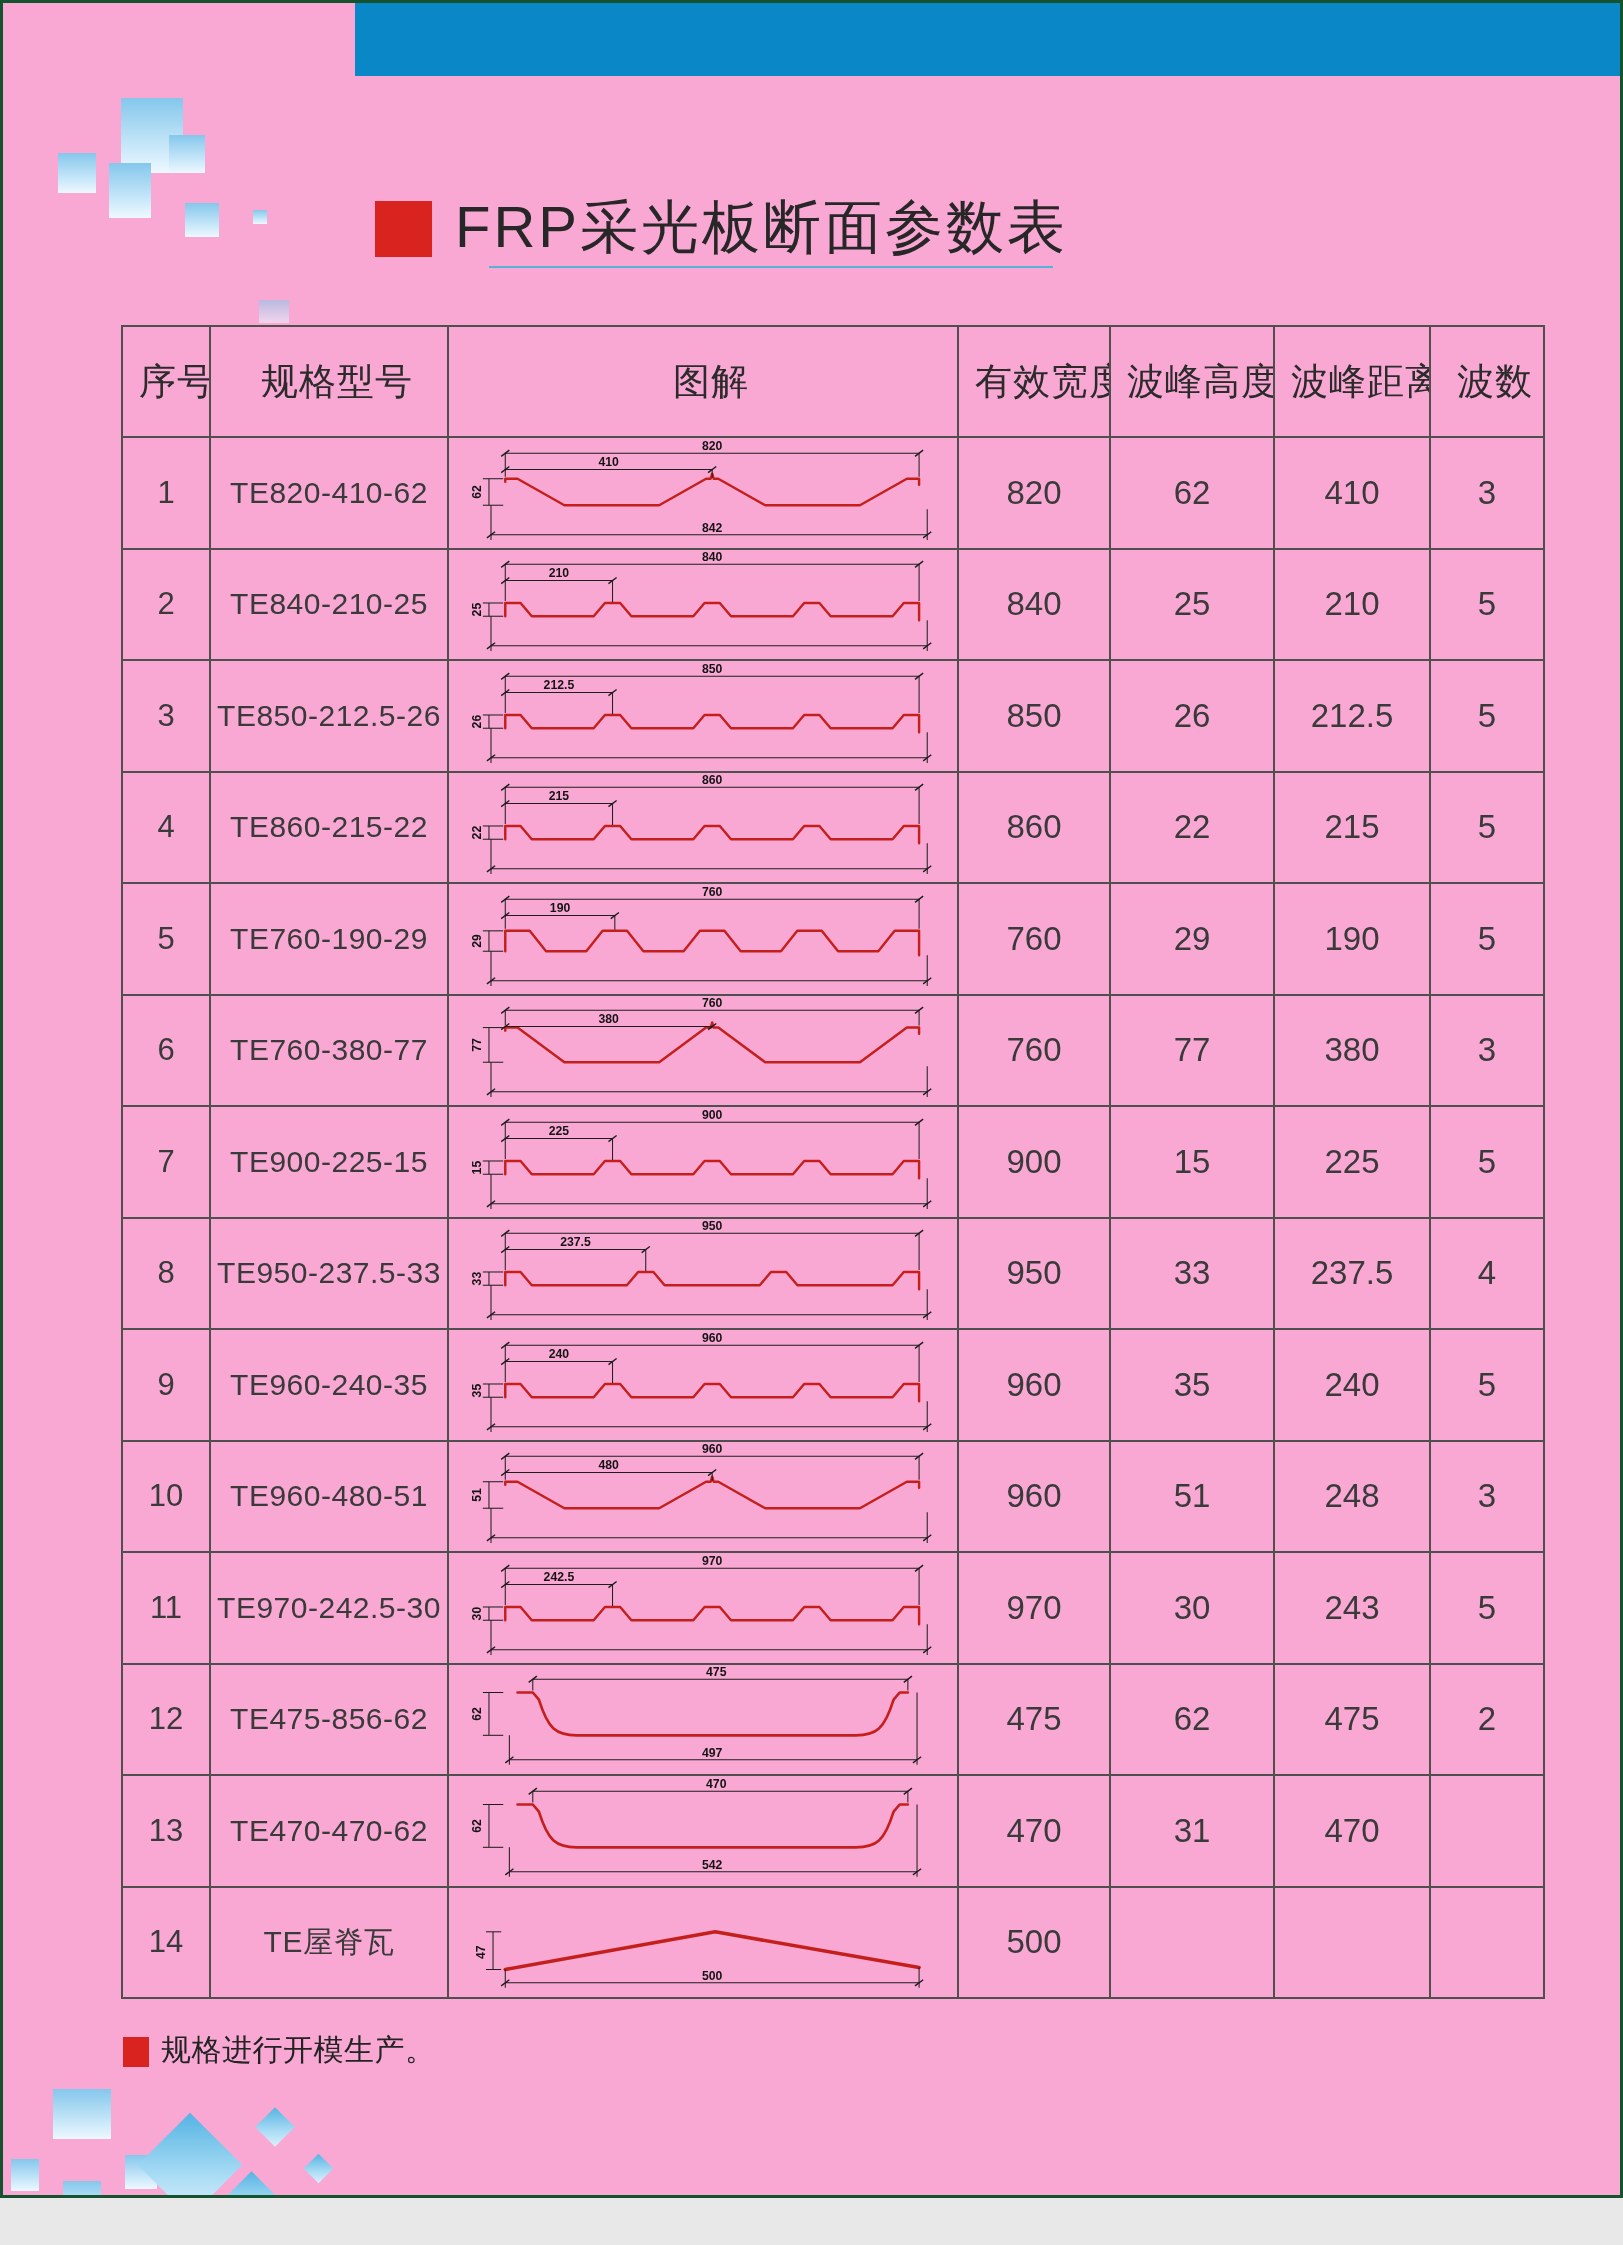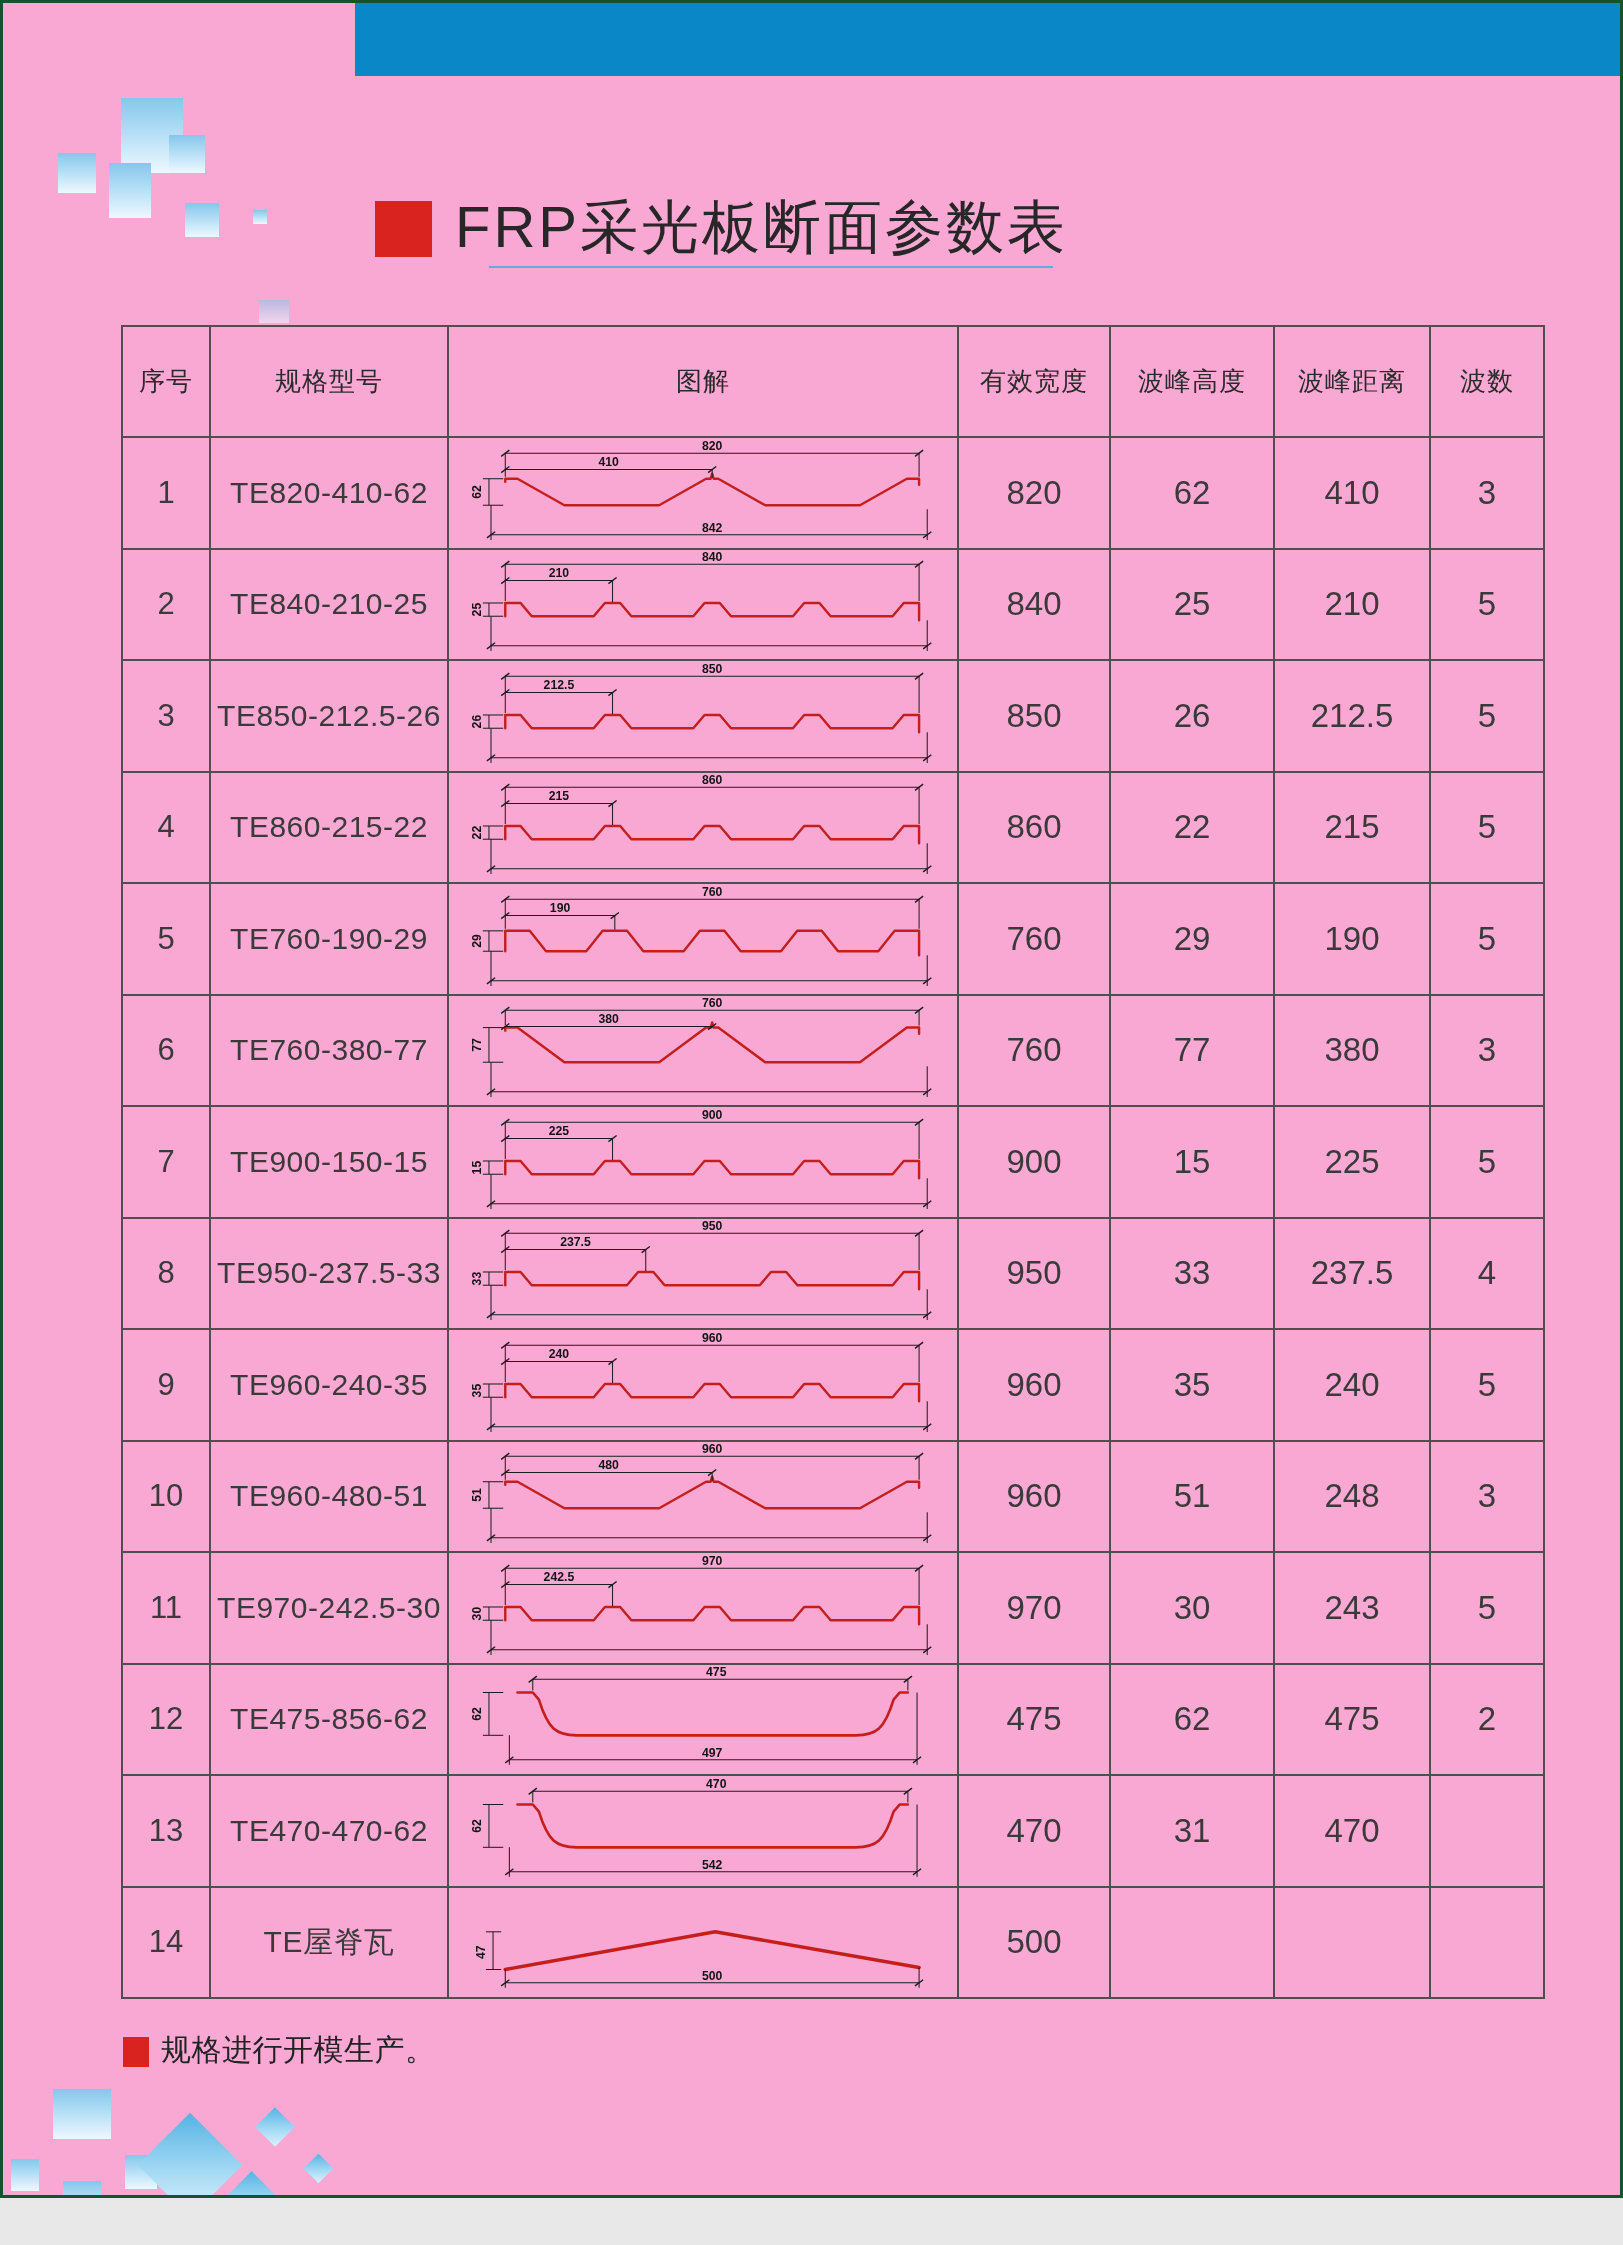"序号" table.spec th { font-size: 26px -> 37px; padding-left: none -> 16px }
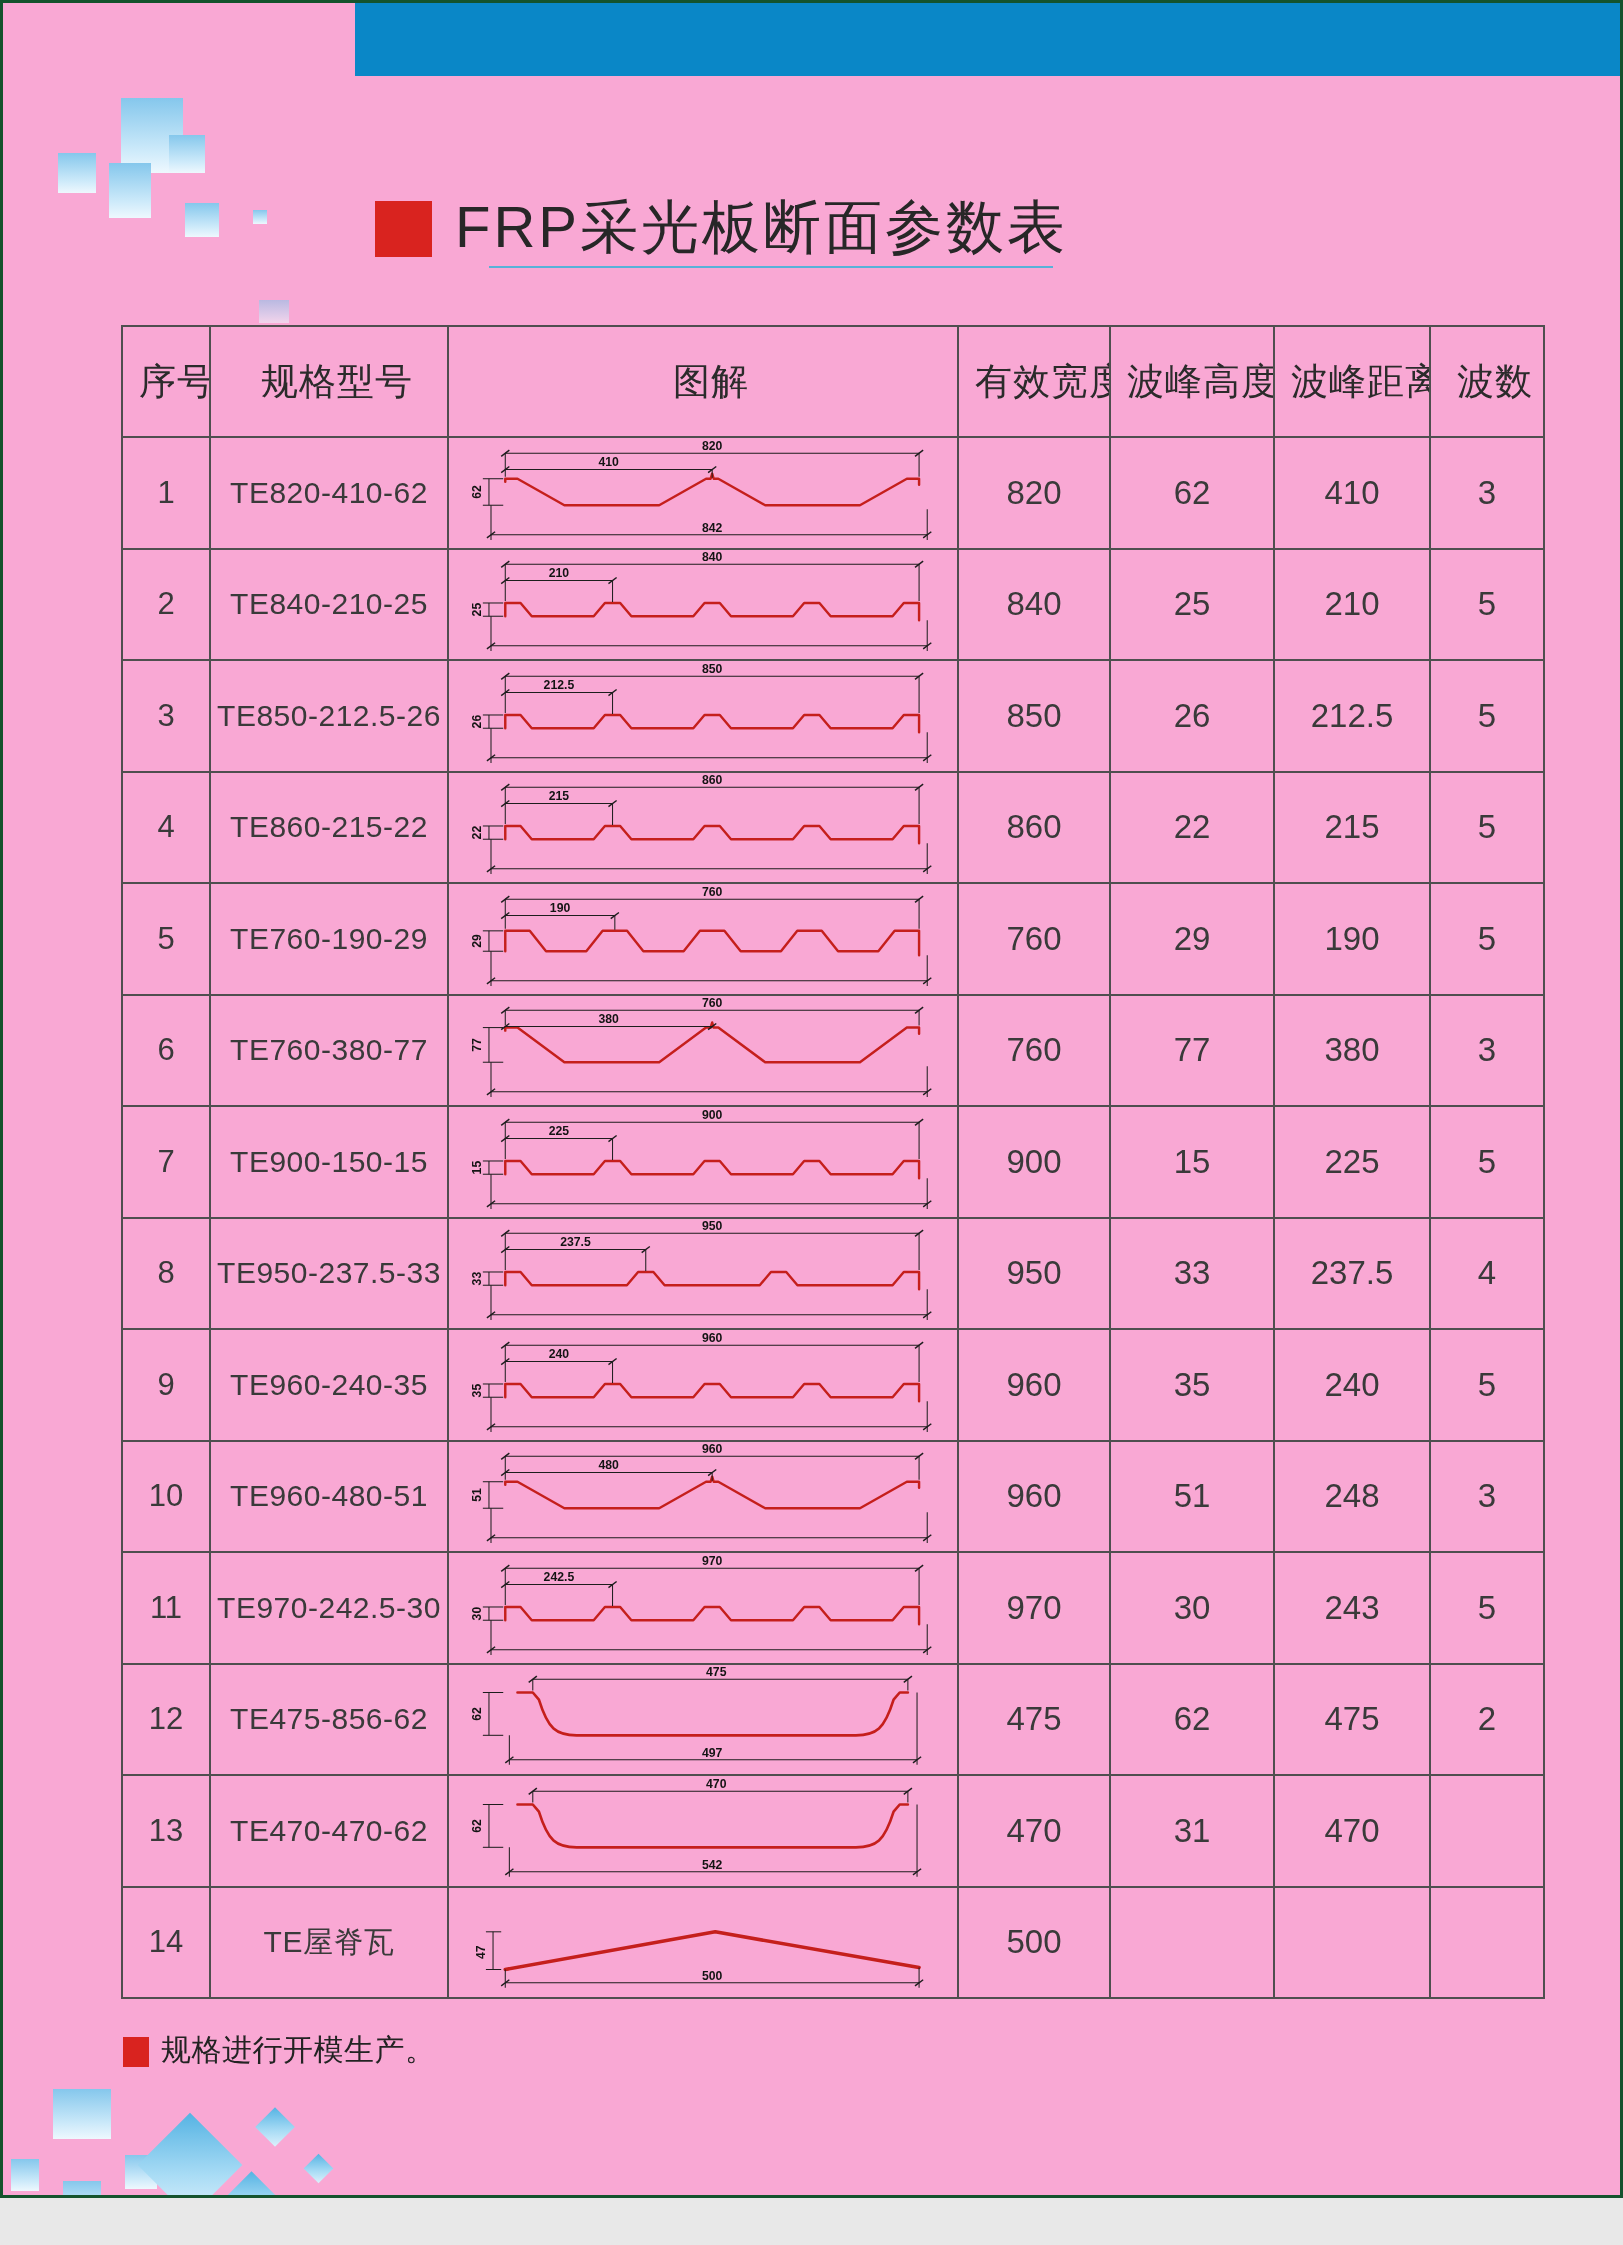"TE900-150-15" td.c-model { text: TE900-150-15 -> TE900-225-15 }
